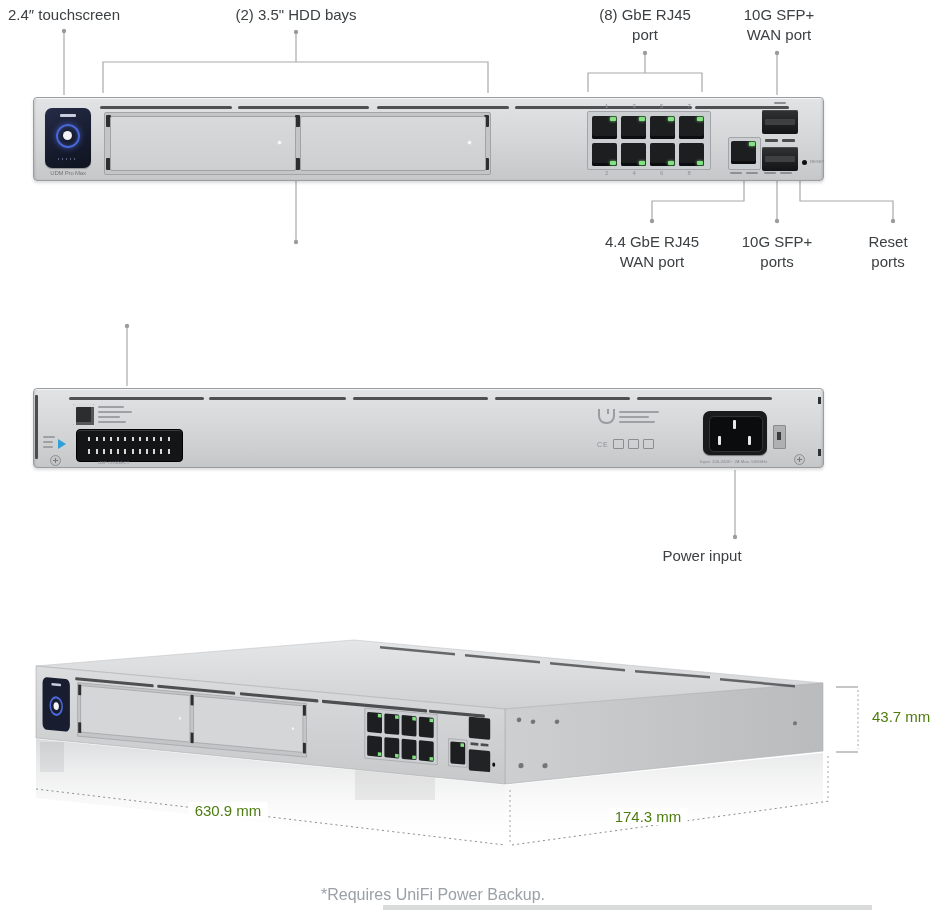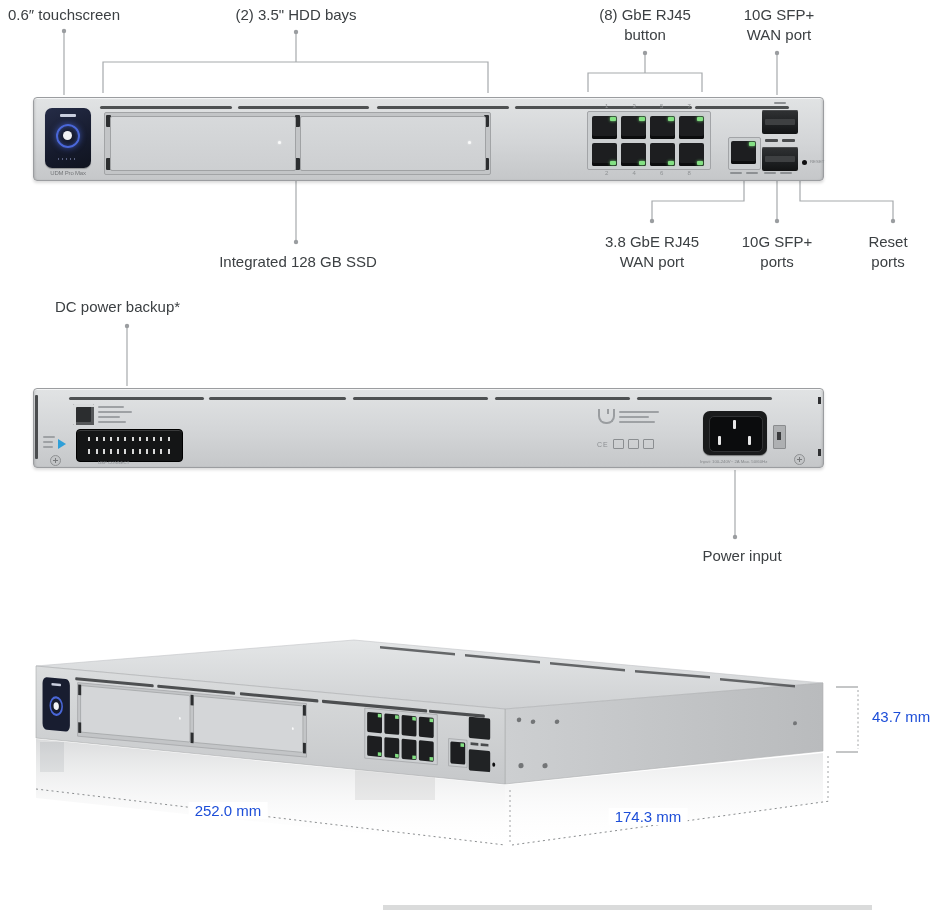"0.6″ touchscreen" div.lbl { text: 0.6 -> 2.4 }
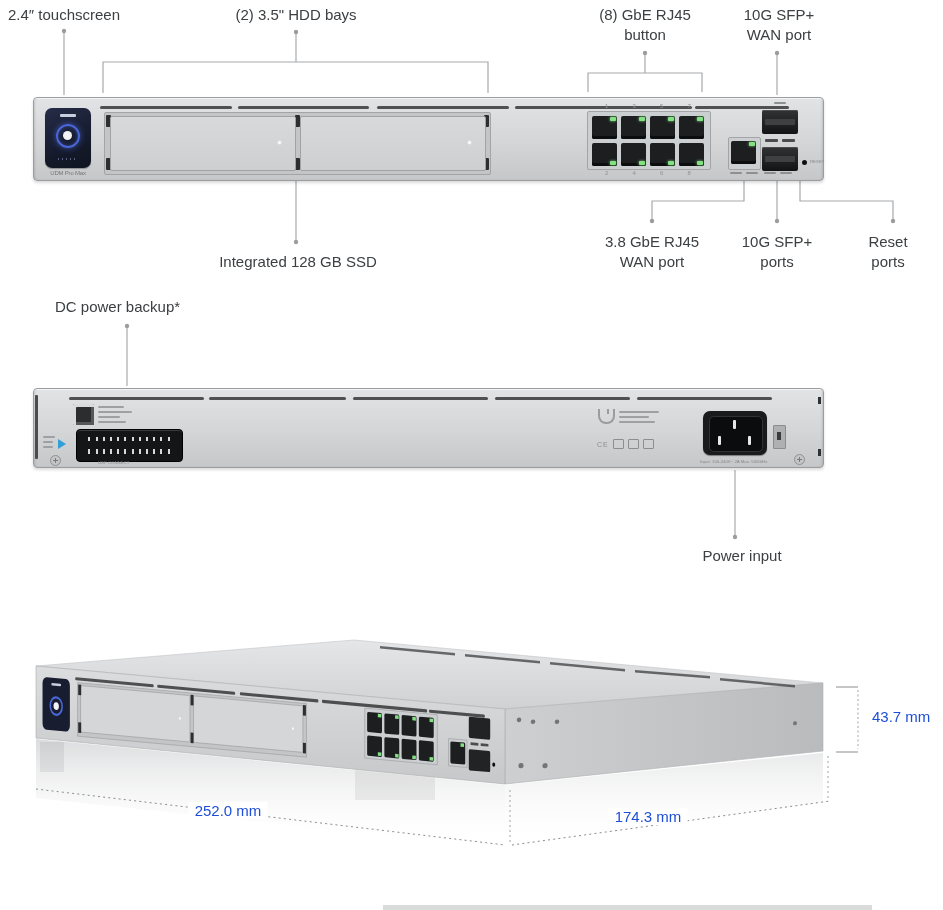"button" div { text: button -> port }
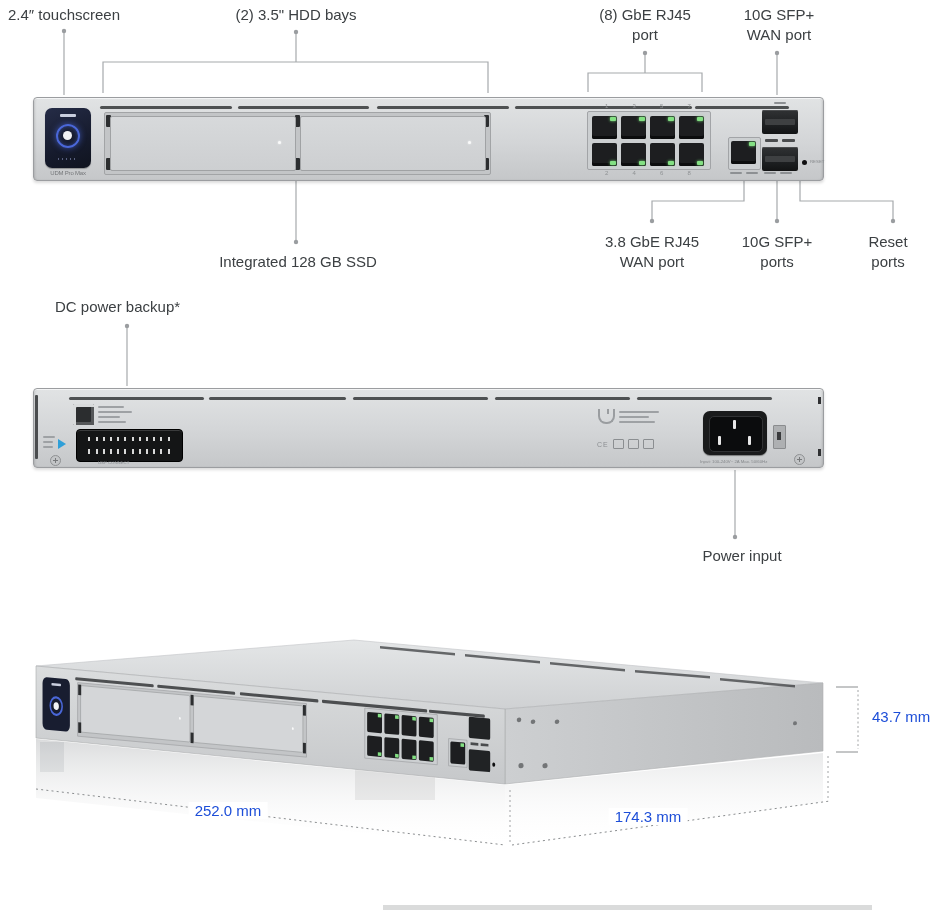"3.8 GbE RJ45" div { text: 3.8 -> 4.4 }
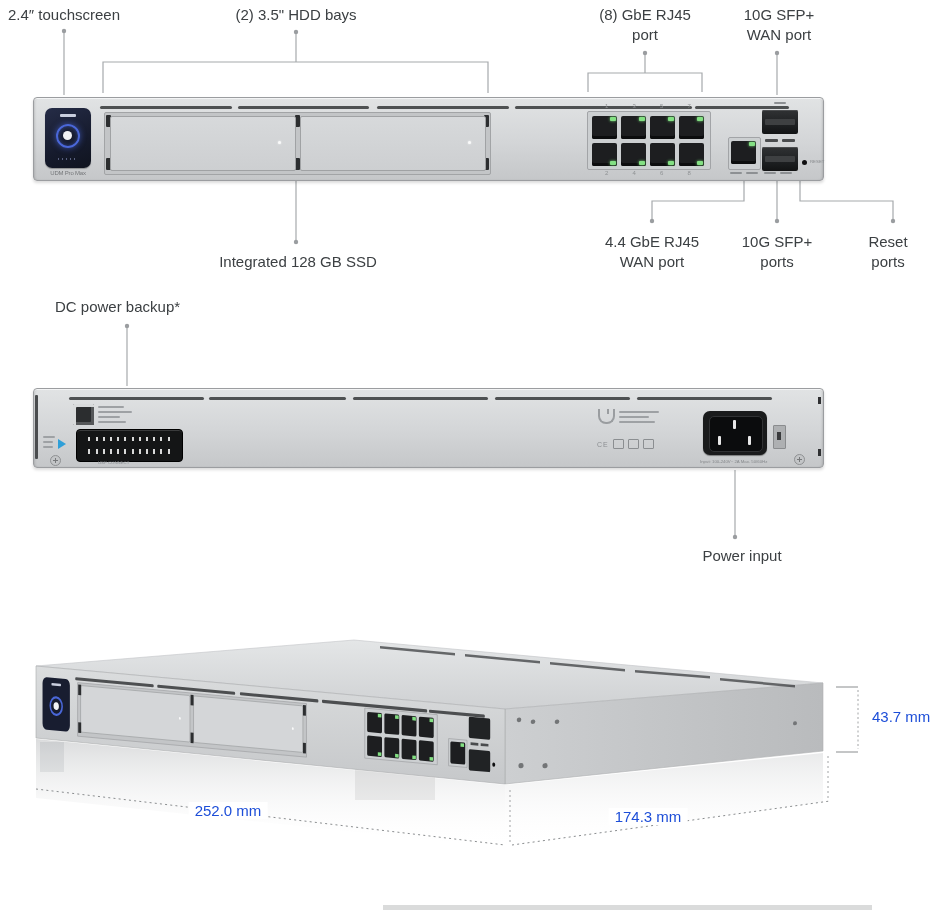"Integrated 128 GB SSD" div.lbl { html: <div>Integrated 128 GB SSD</div> -> none }
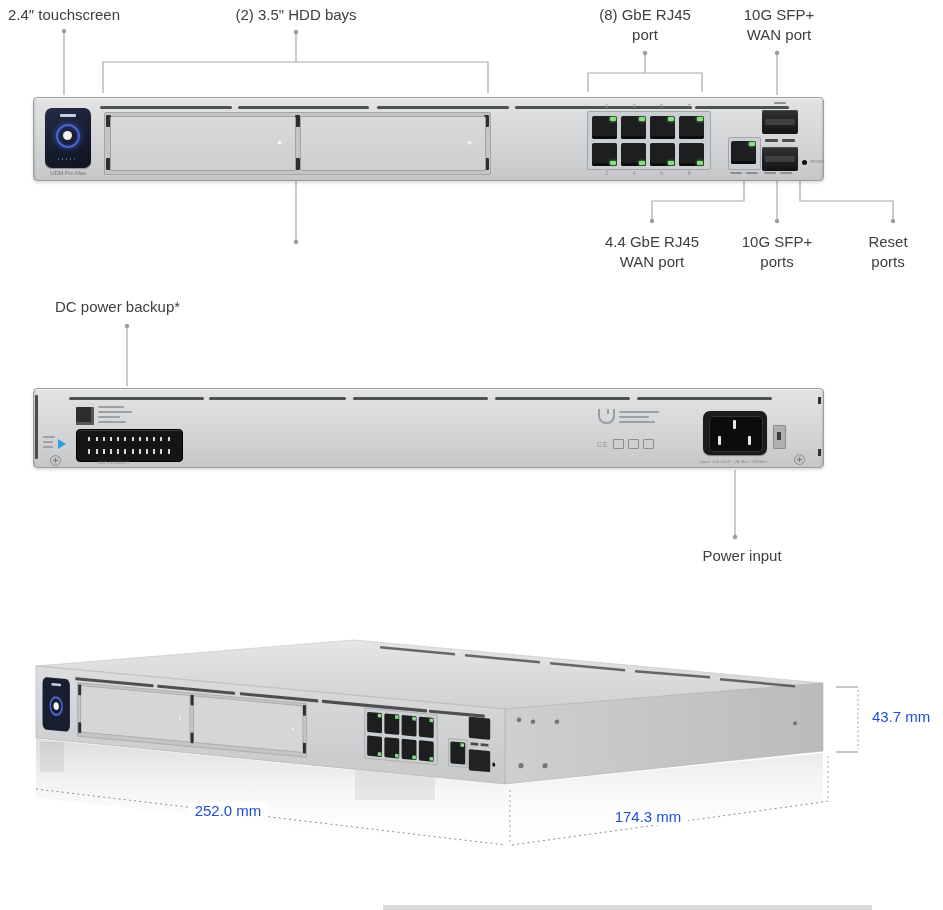"DC power backup*" div.lbl { html: <div>DC power backup*</div> -> none }
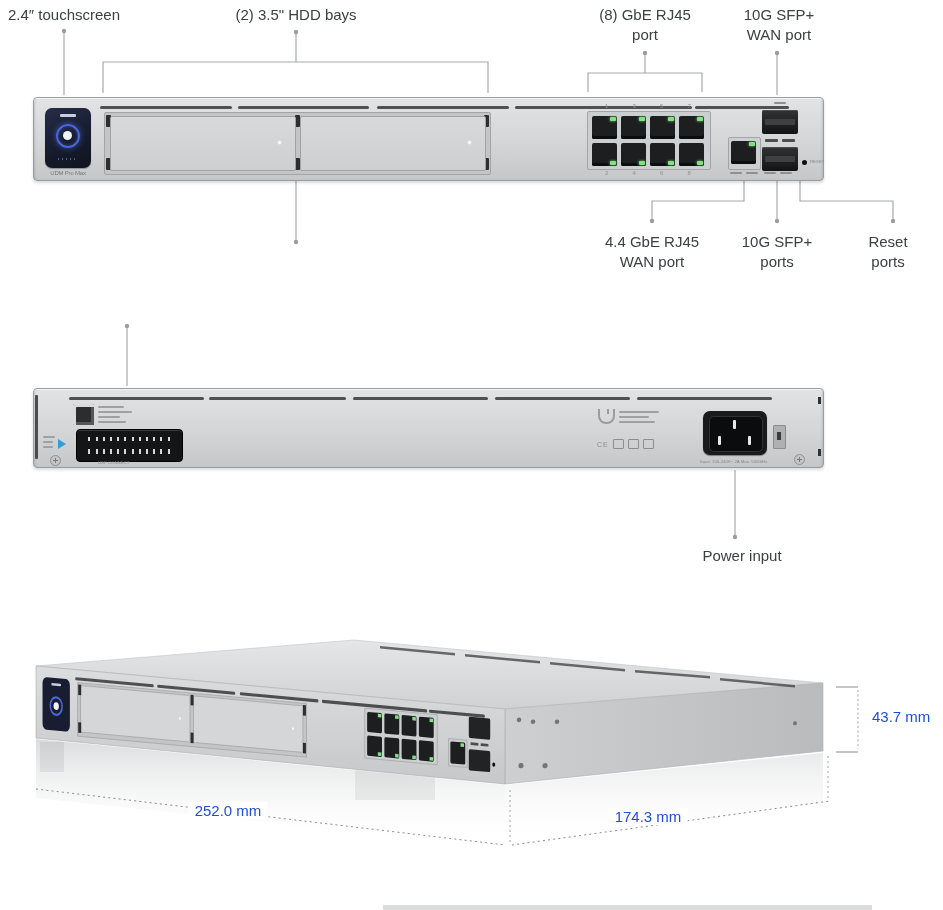"Power input" div.lbl { left: 672px -> 632px }
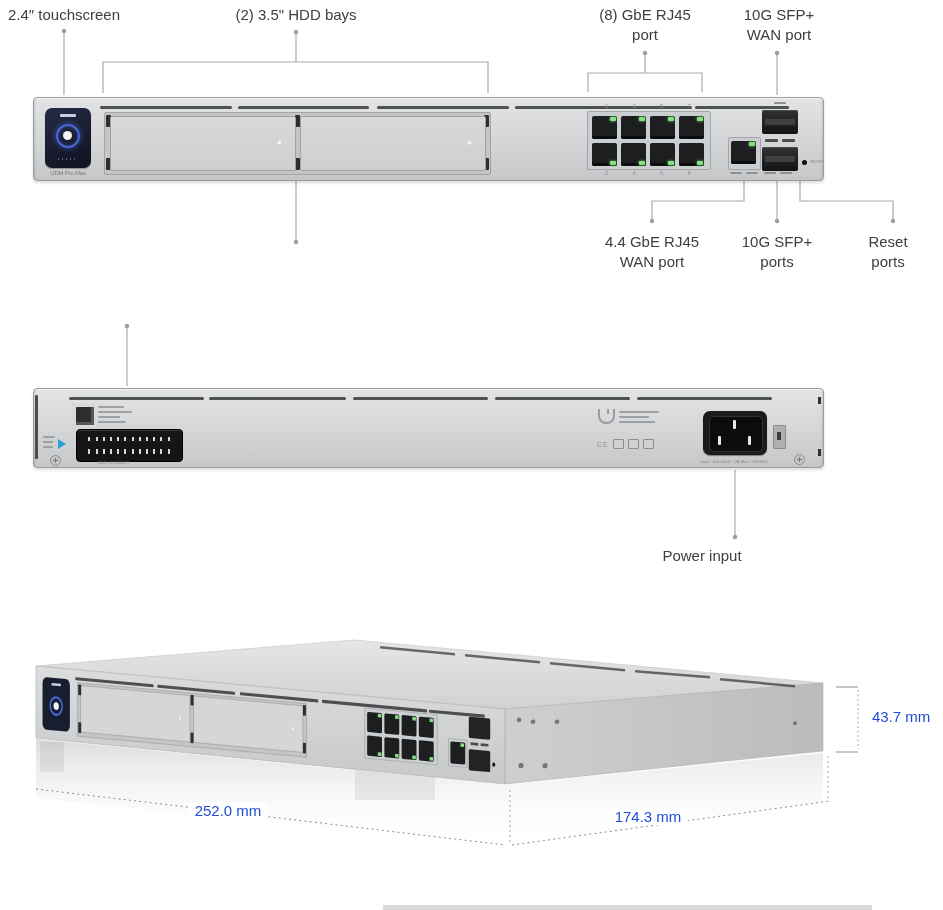"43.7 mm" .dim { color: #1d4ed8 -> #4d7c0f }
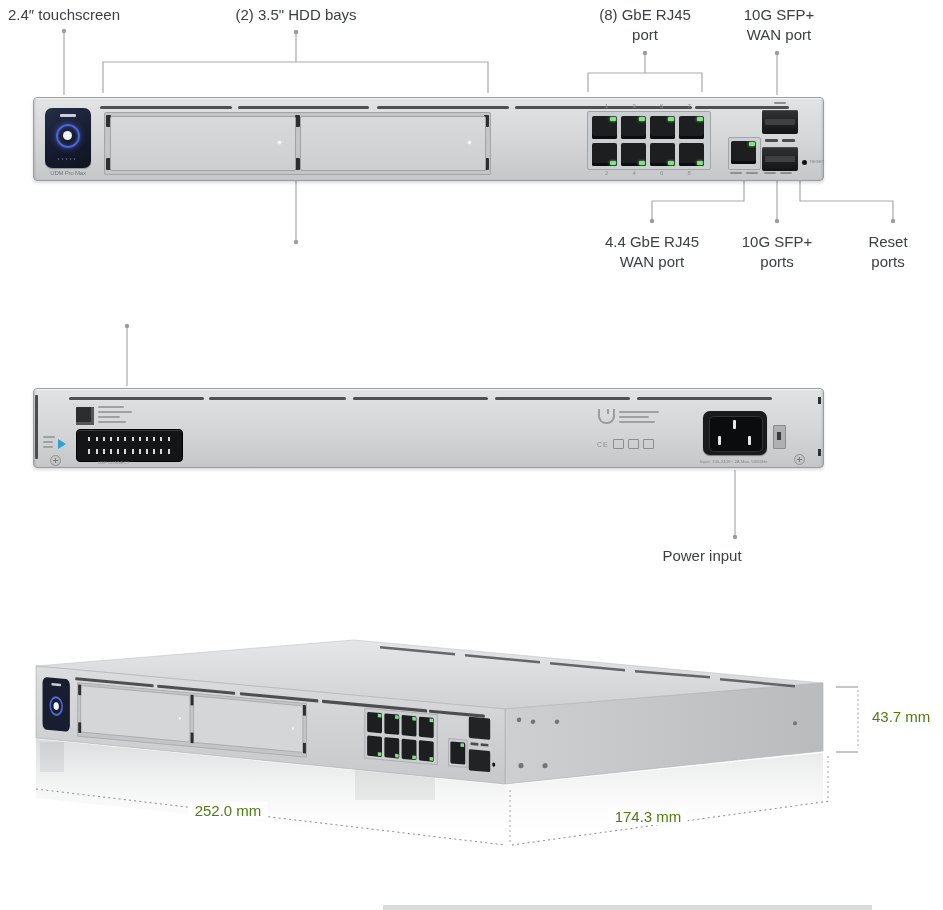"252.0 mm" div.dim { text: 252.0 -> 630.9 }
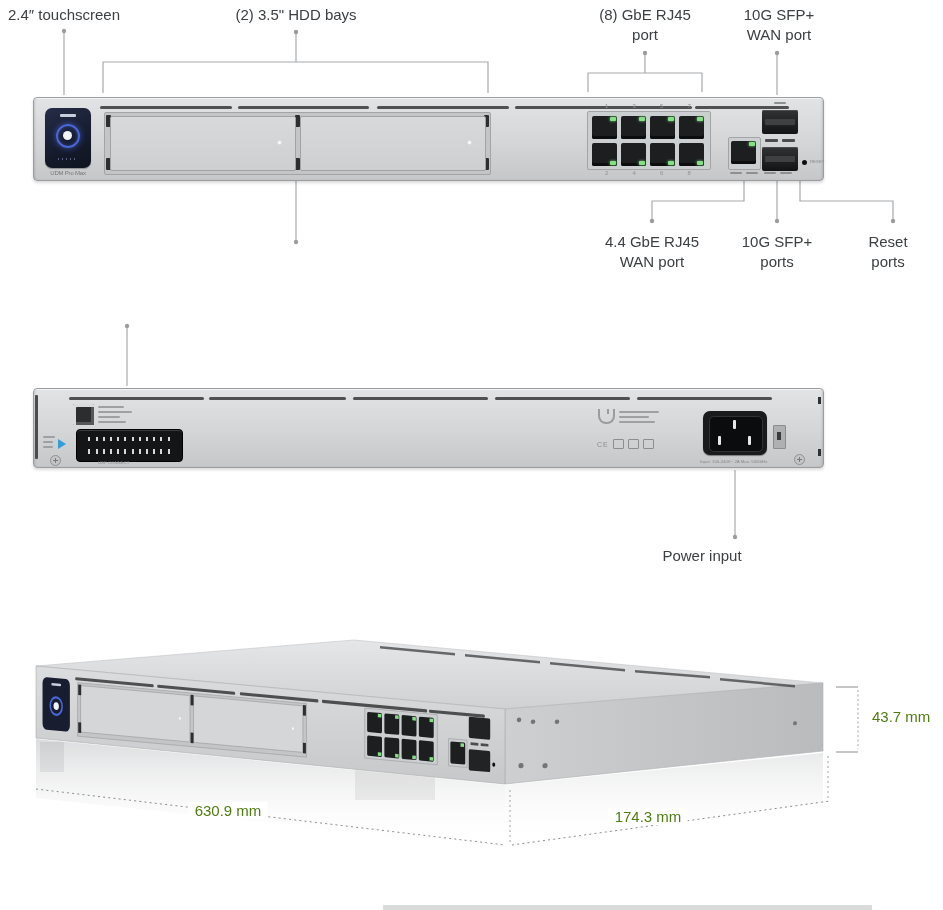"*Requires UniFi Power Backup." div.foot { html: none -> <div>*Requires UniFi Power Backup.</div> }
